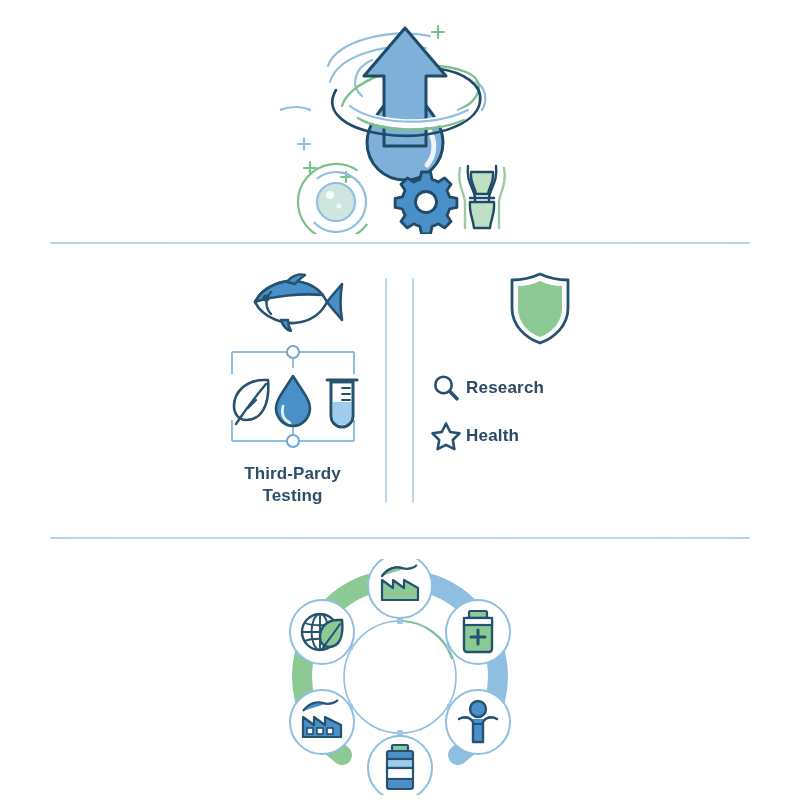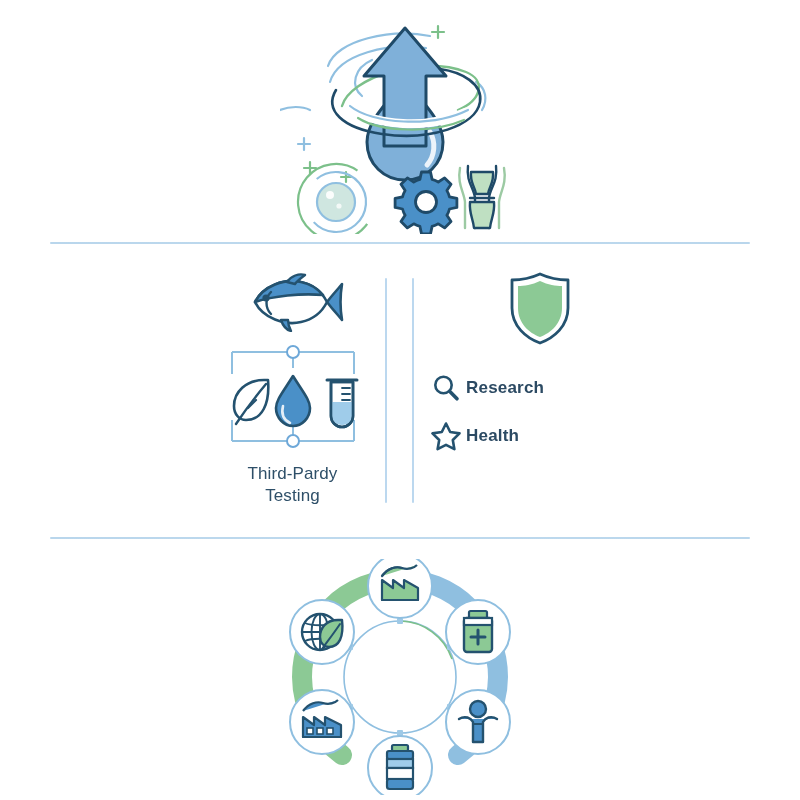"Third-Pardy" #testing-caption { font-weight: normal -> bold }
